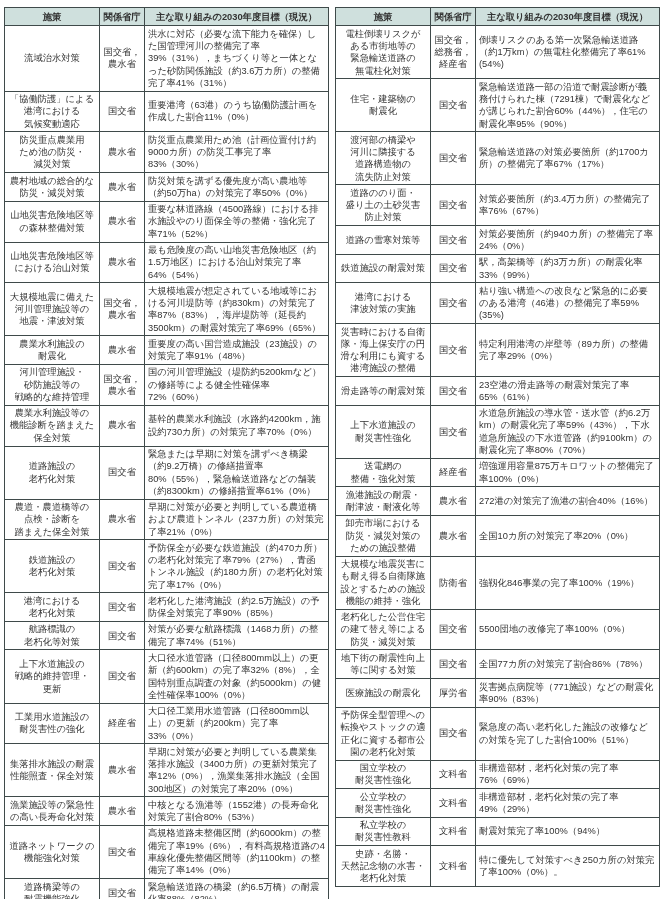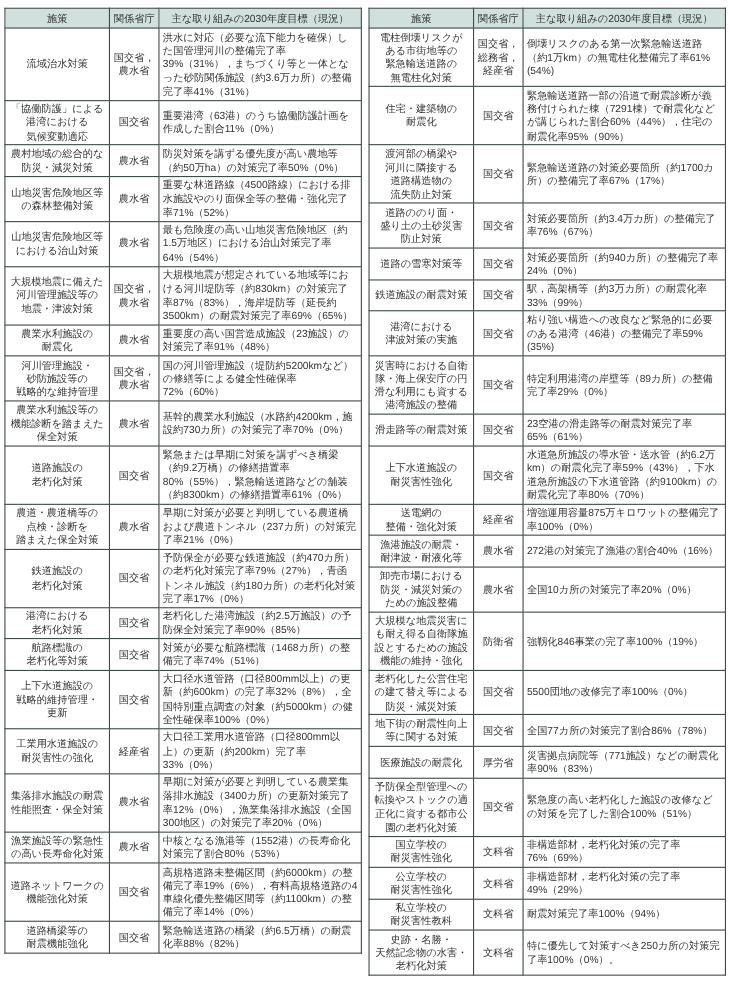"施策" th { font-weight: normal -> bold }
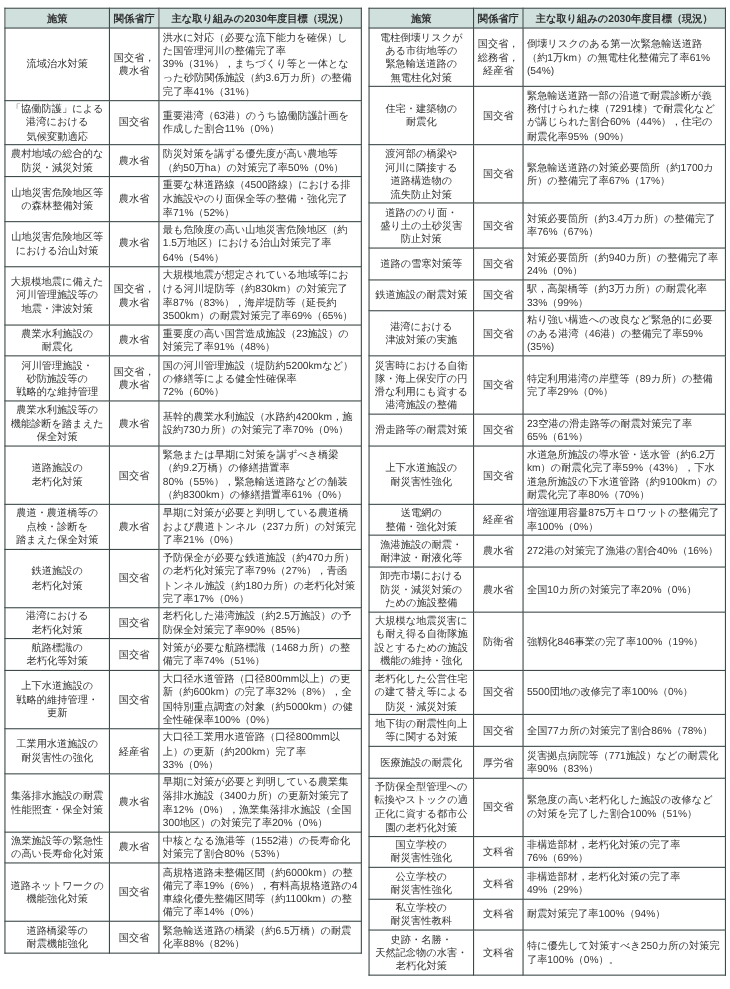"防災重点農業用" tr { html: none -> <tr> <td>防災重点農業用 ため池の防災・ 減災対策</td> <td>農水省</td> <td>防災重点農業用ため池（計画位置付け約9000カ所）の防災工事完了率83%（30%）</td> </tr> }
